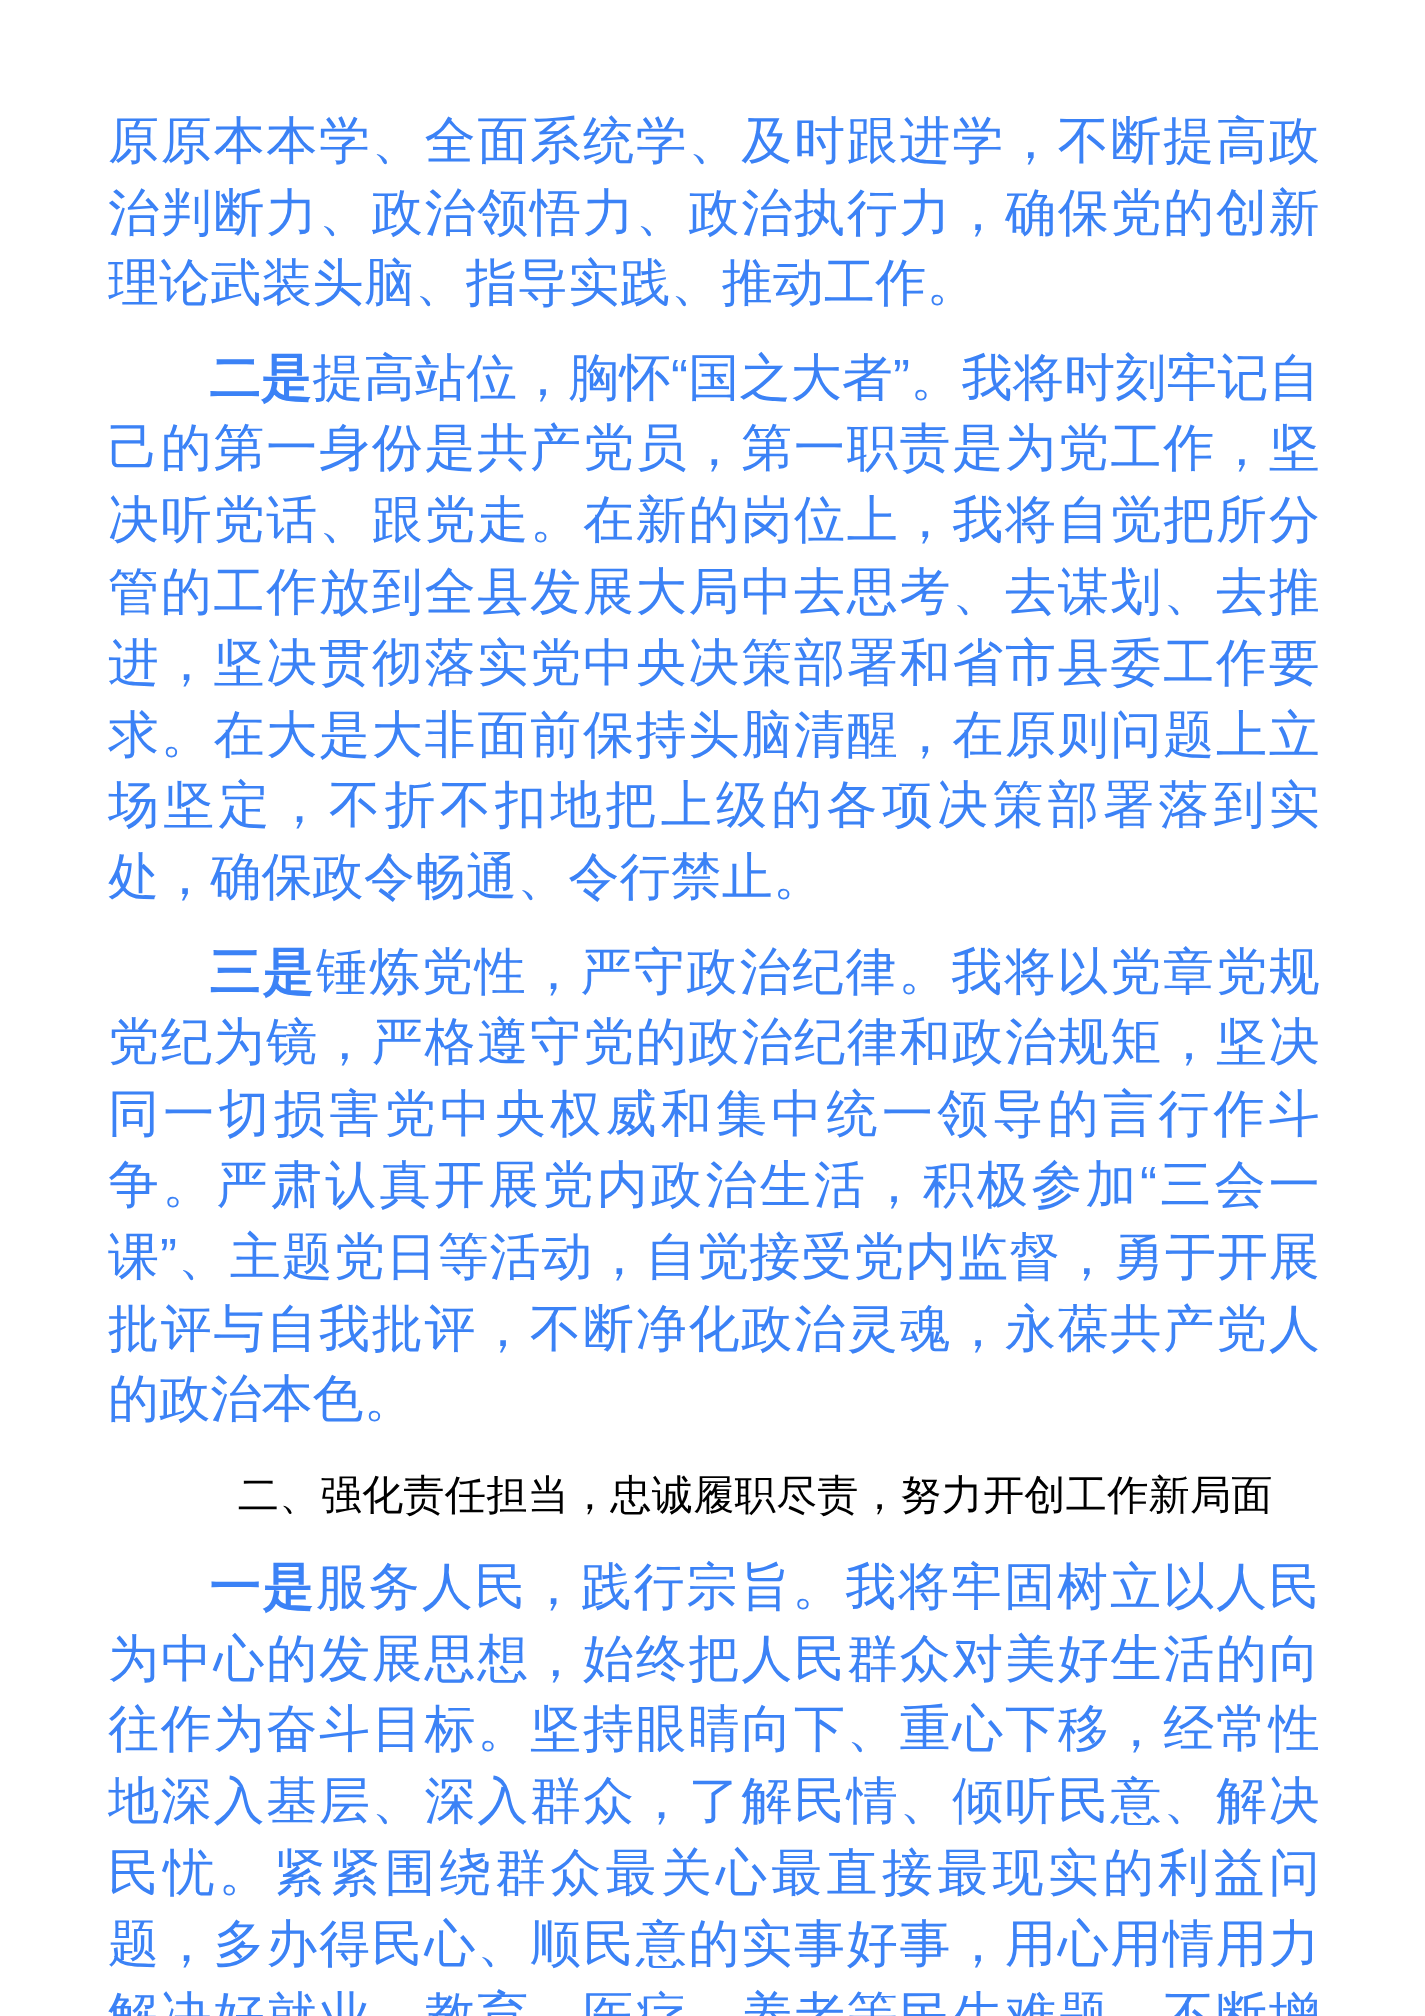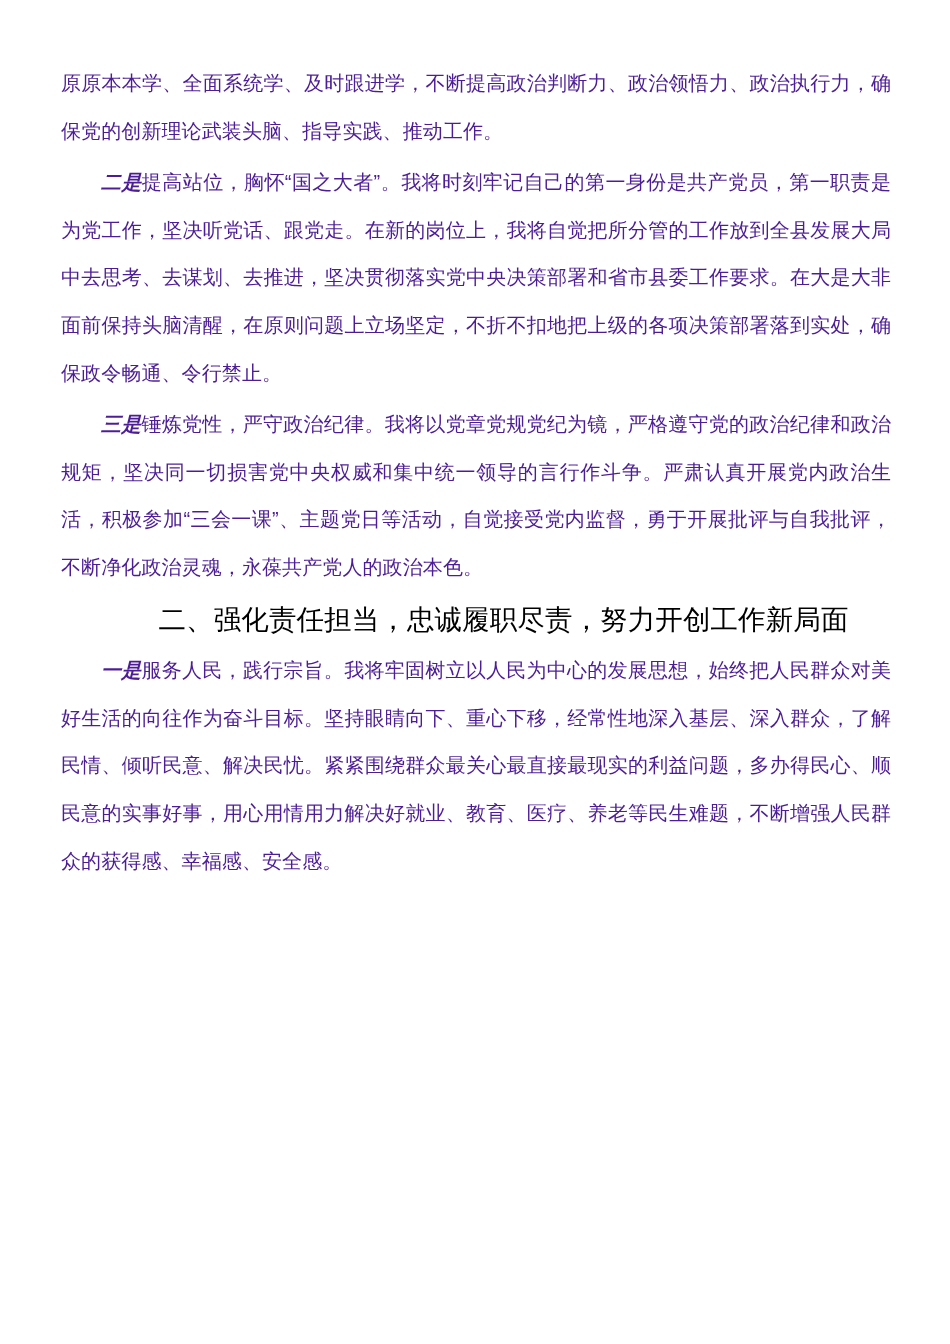"原原本本学、全面系统学、及时跟进学，不断提高政治判断力、政治领悟力、政治执行力，" .para { color: #4c1d95 -> #3b82f6; font-size: 20px -> 34px; margin: 4px -> 15px }
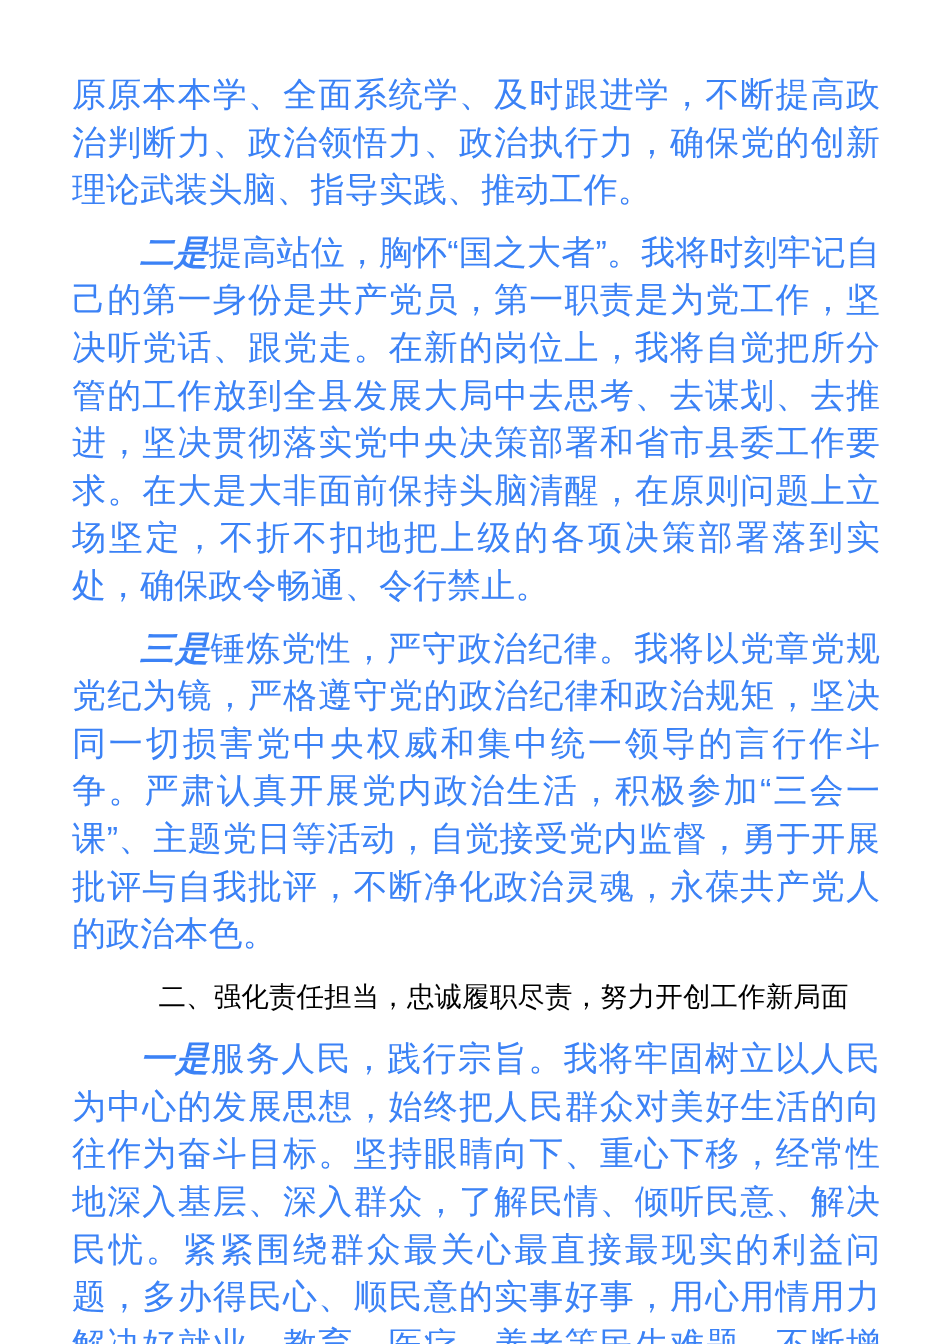"二是" .lead { font-style: italic -> none }
